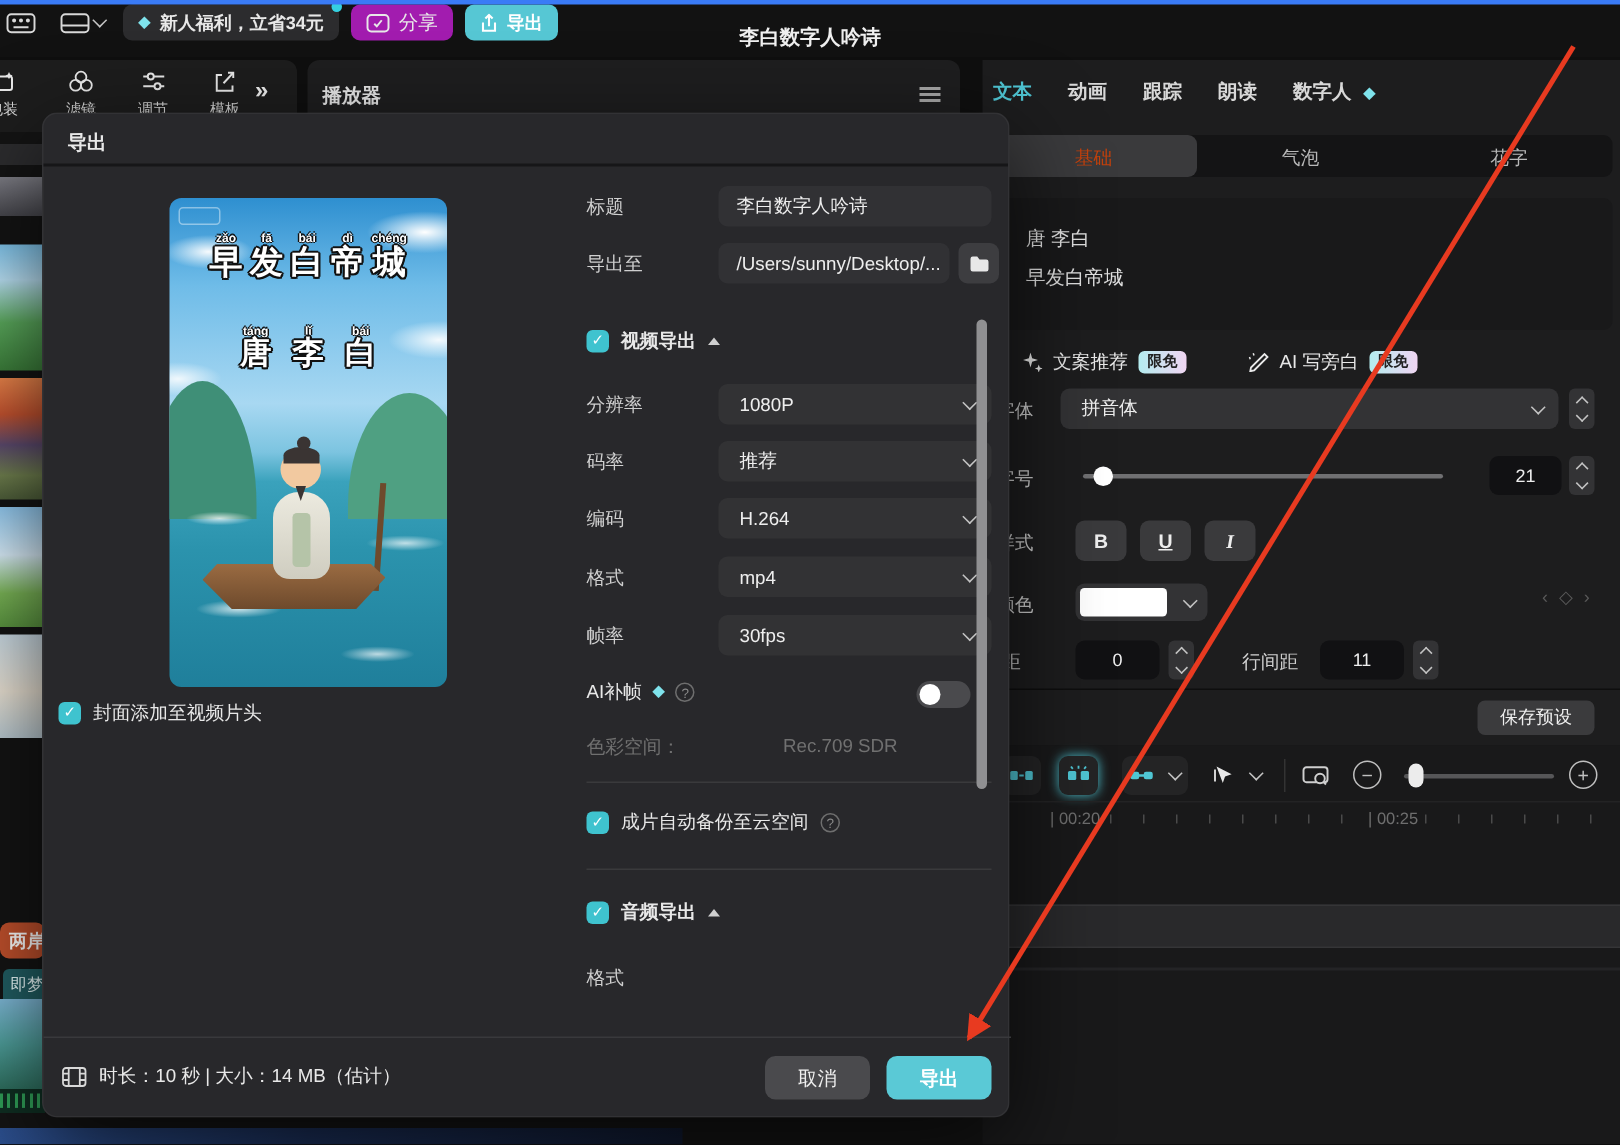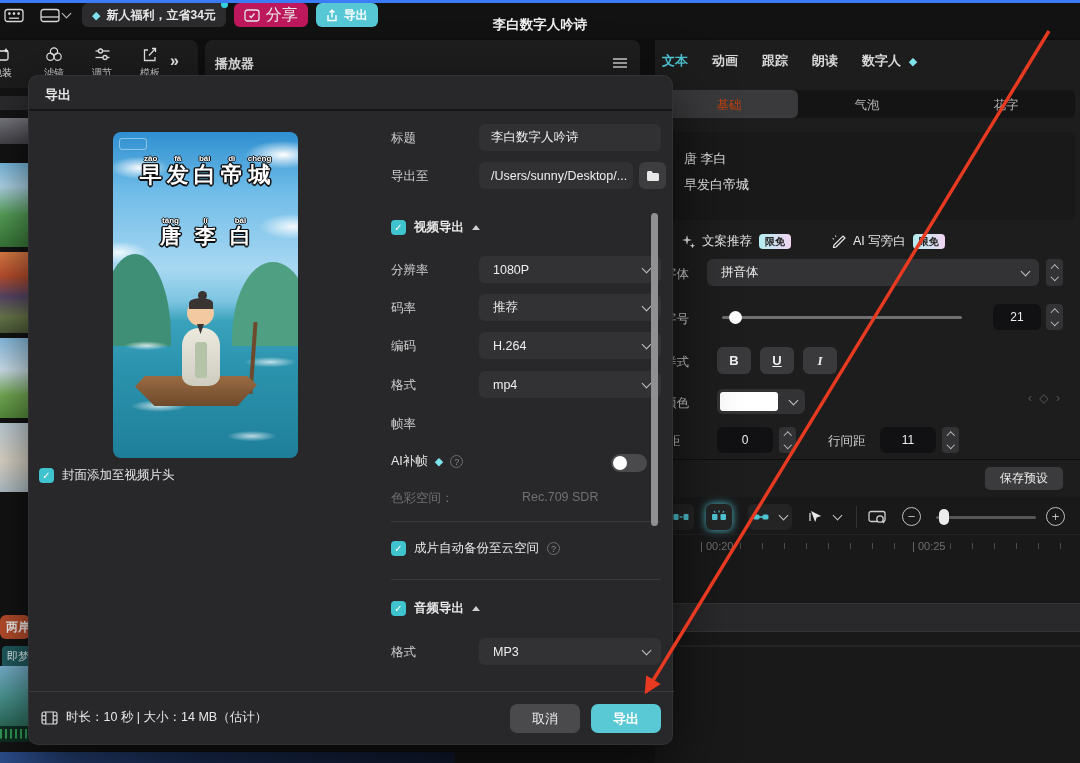"分享" .share { background: #be185d -> #a21caf; font-size: 16px -> 13px }
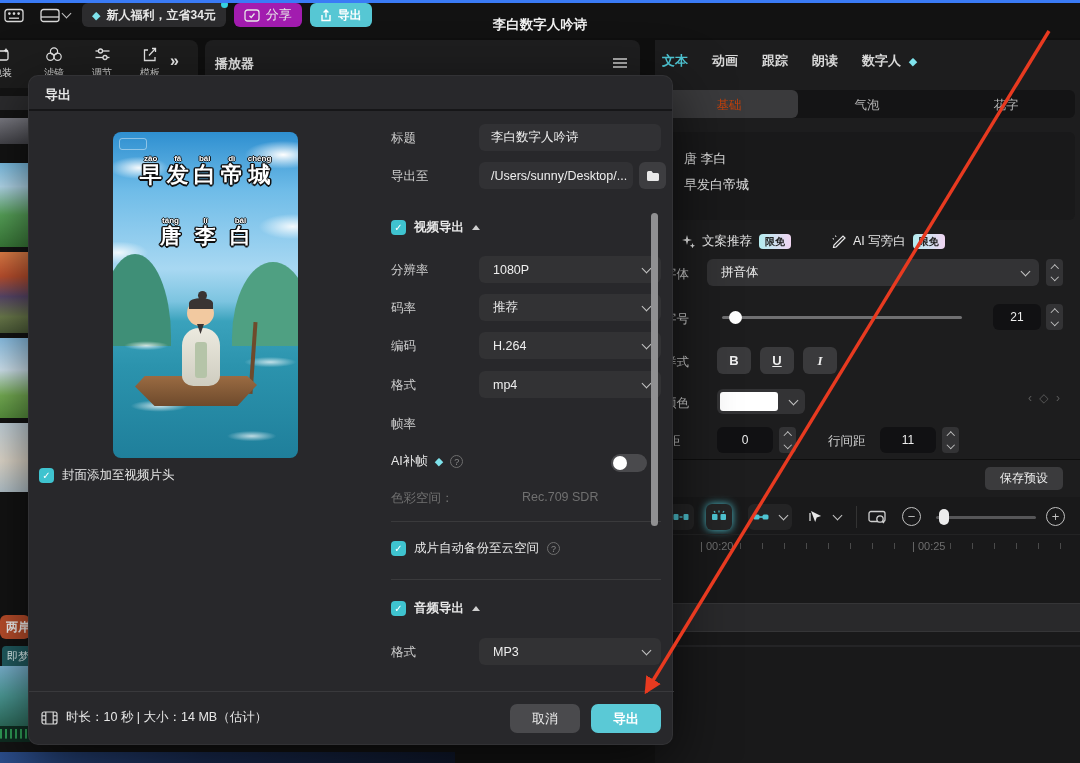"30fps" div.r { html: none -> <div> <span>30fps</span> <span></span> </div> }
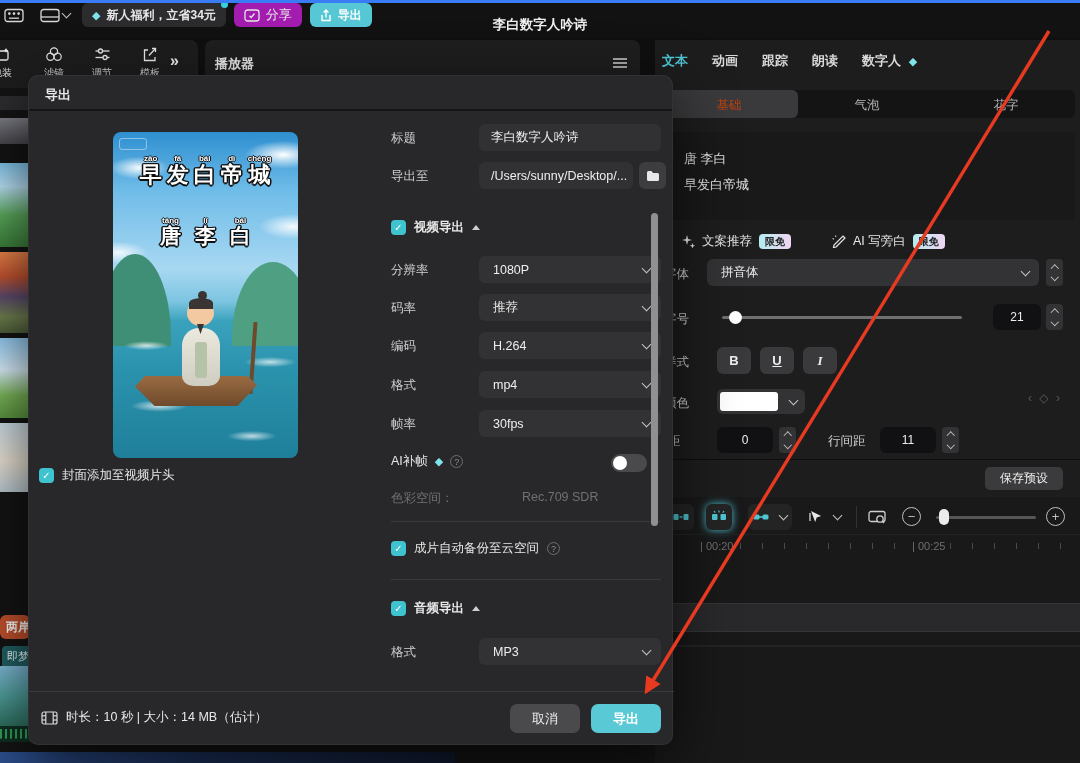"MP3" div.r { html: <div> <span>MP3</span> <span></span> </div> -> none }
